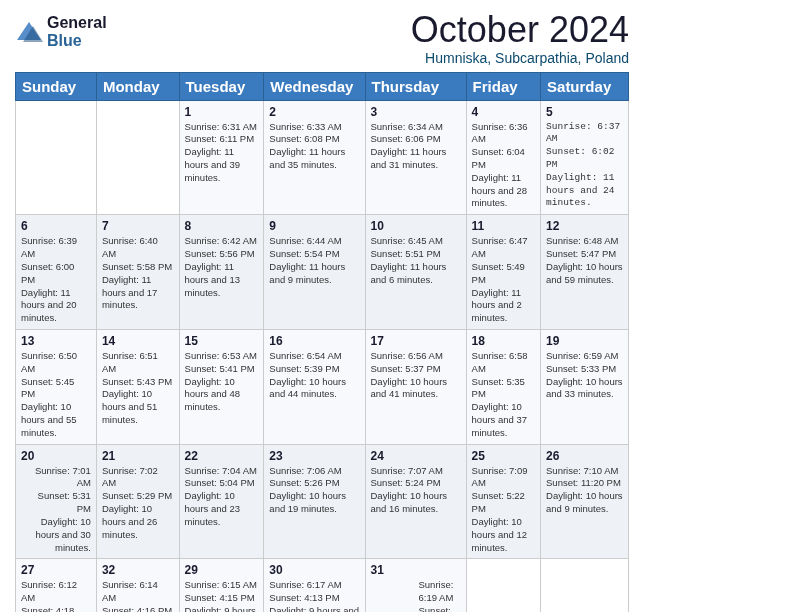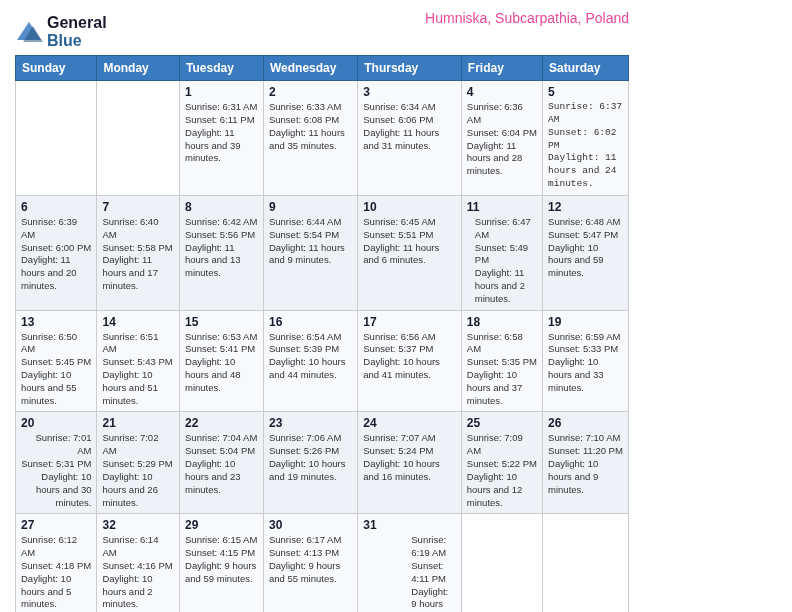"October 2024" div.month-title { html: none -> <div>October 2024</div> }
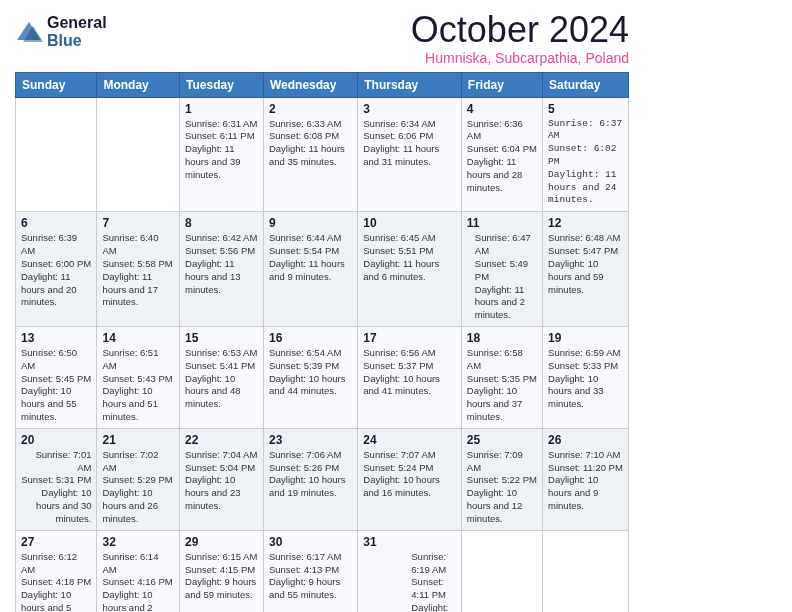"Humniska, Subcarpathia, Poland" .location { color: #ec4899 -> #0c4a6e }
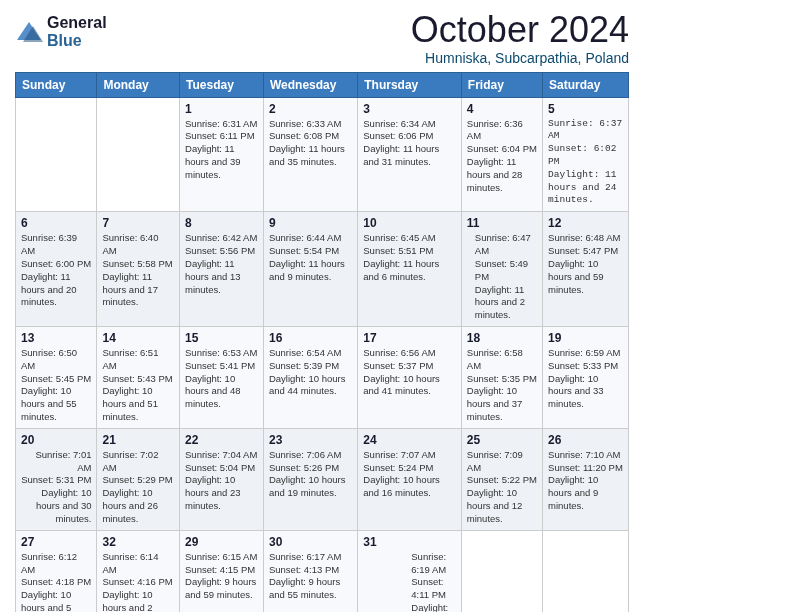"Sunday" .calendar thead th { font-size: 12px -> 15px }
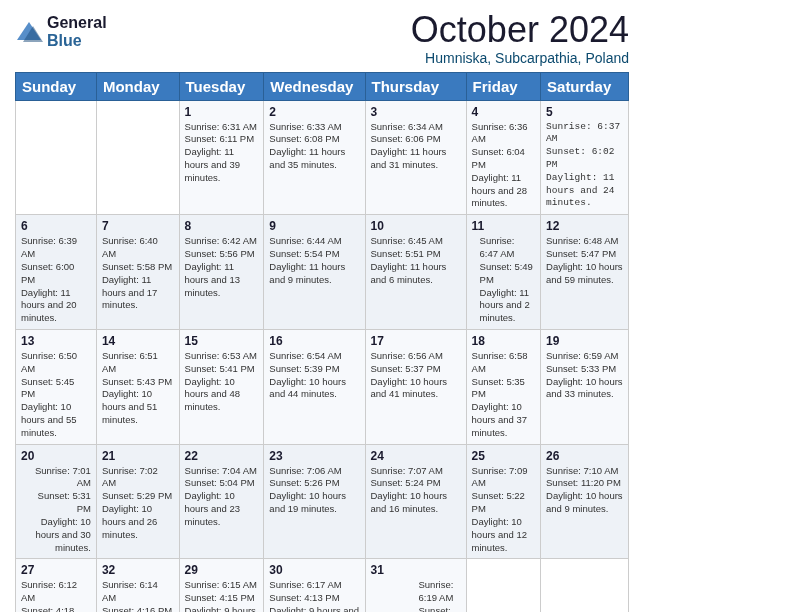"Sunrise: 6:47 AM" div.day-info { margin-left: 8px -> none }
